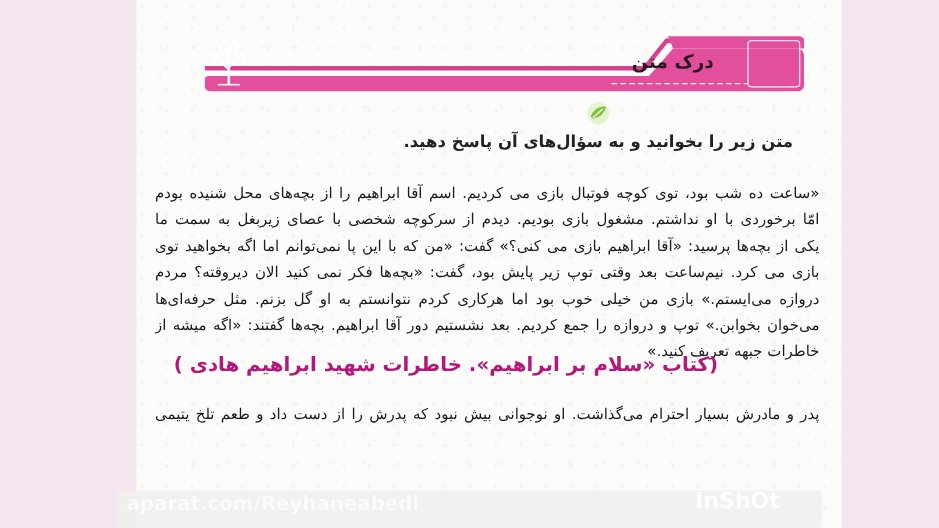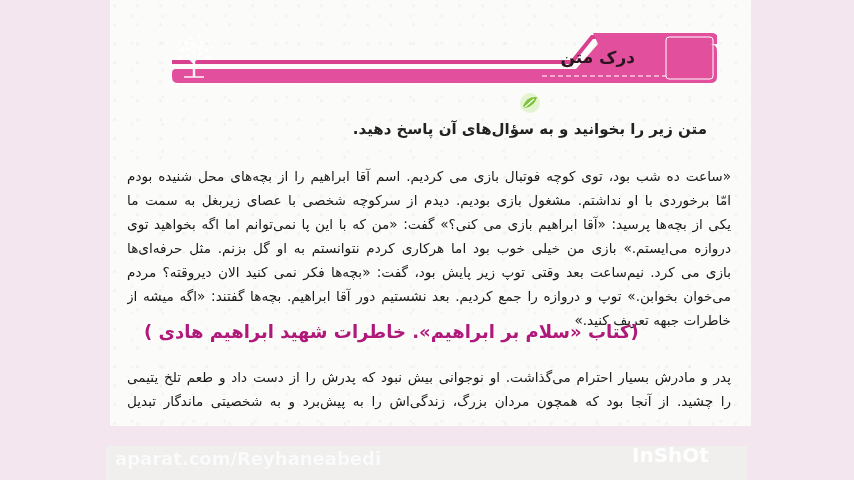"درک متن" .page { height: 426px -> 480px; left: 110px -> 124px }
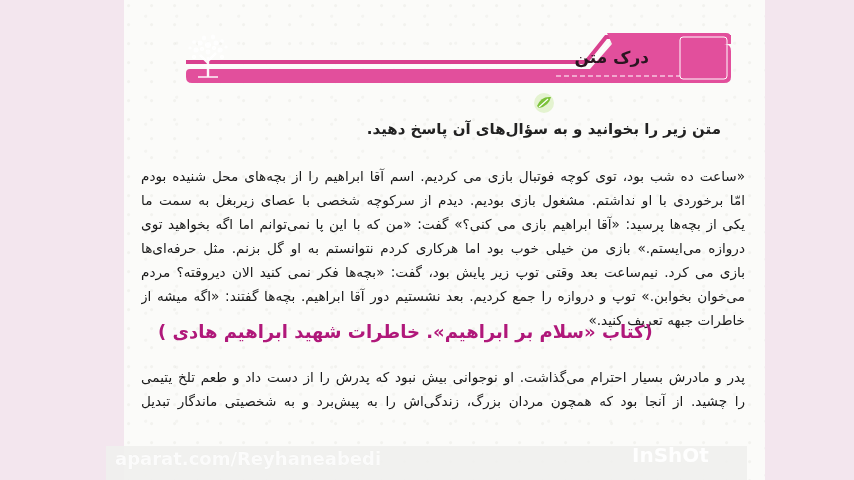"دروازه می‌ایستم.» بازی من خیلی" div.line { order: before "بازی می کرد. نیم‌ساعت بعد" -> after "بازی می کرد. نیم‌ساعت بعد" }
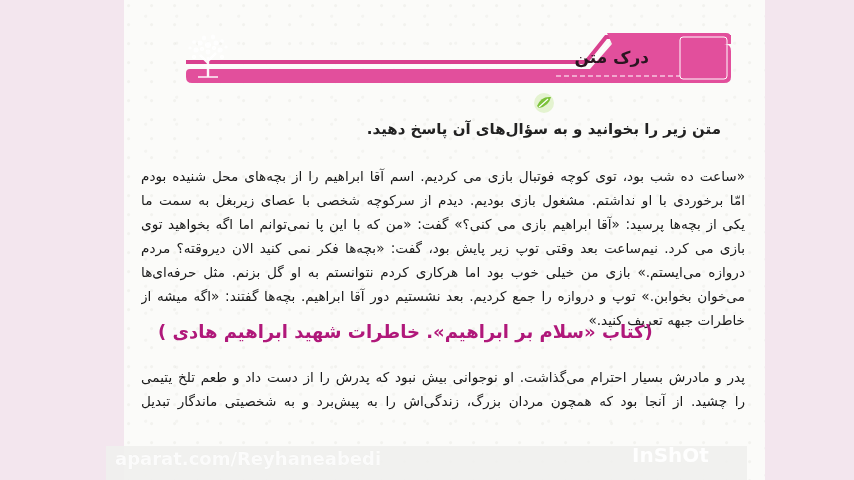"را چشید. از آنجا بود" div.line { html: <div>را چشید. از آنجا بود که همچون مردان بزرگ، زندگی‌اش را به پیش‌برد و به شخصیتی ماندگار تبدیل</div> -> none }
